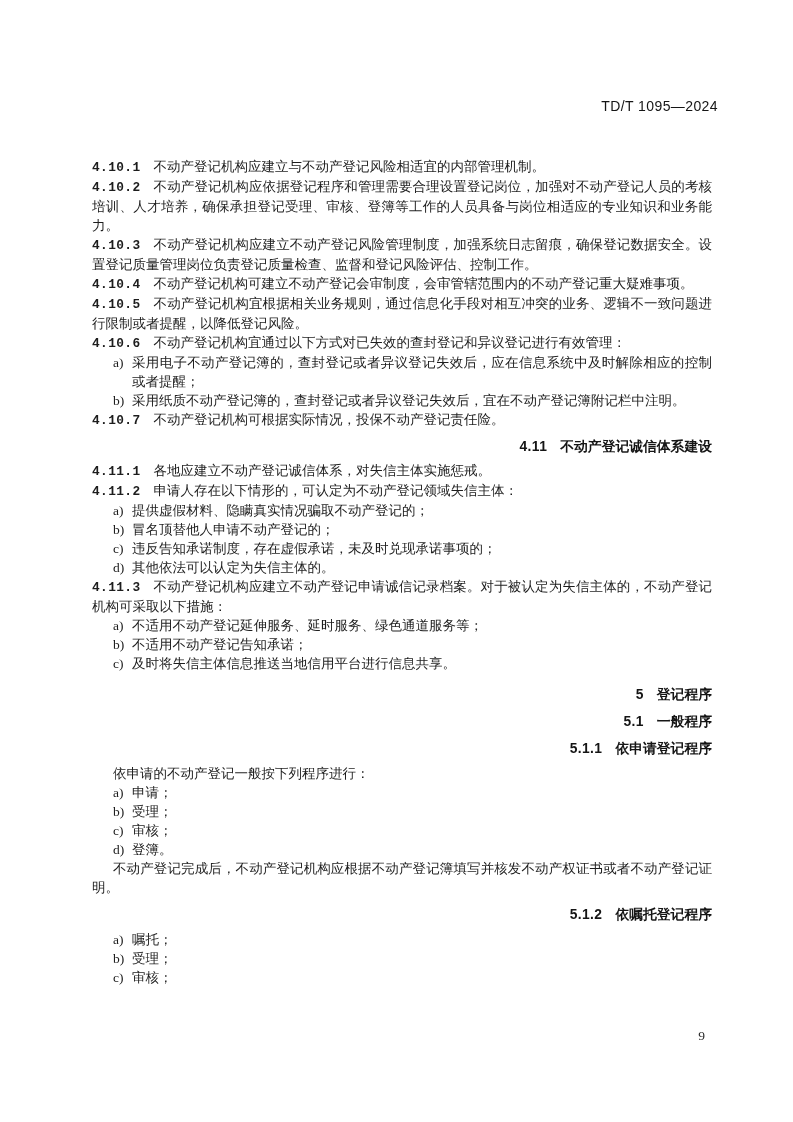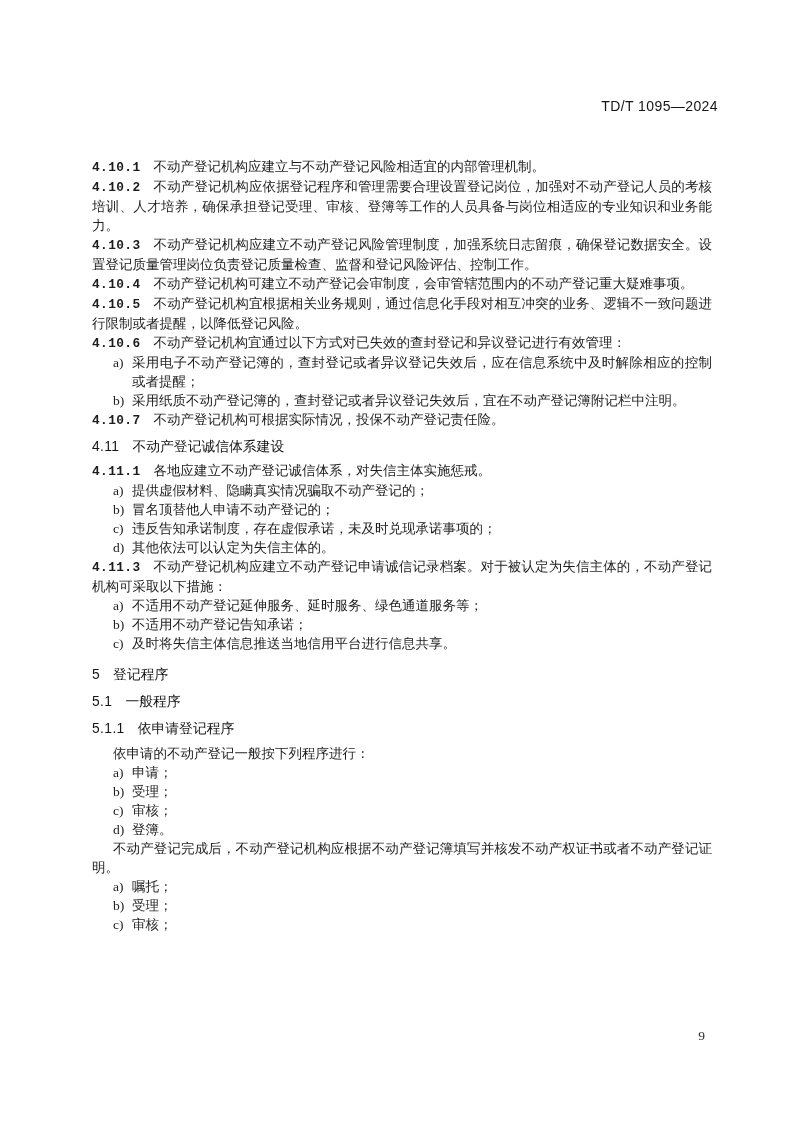"4.11 不动产登记诚信体系建设" .sec-head, .chap-head, .sub-head { font-weight: normal -> bold; text-align: left -> right }
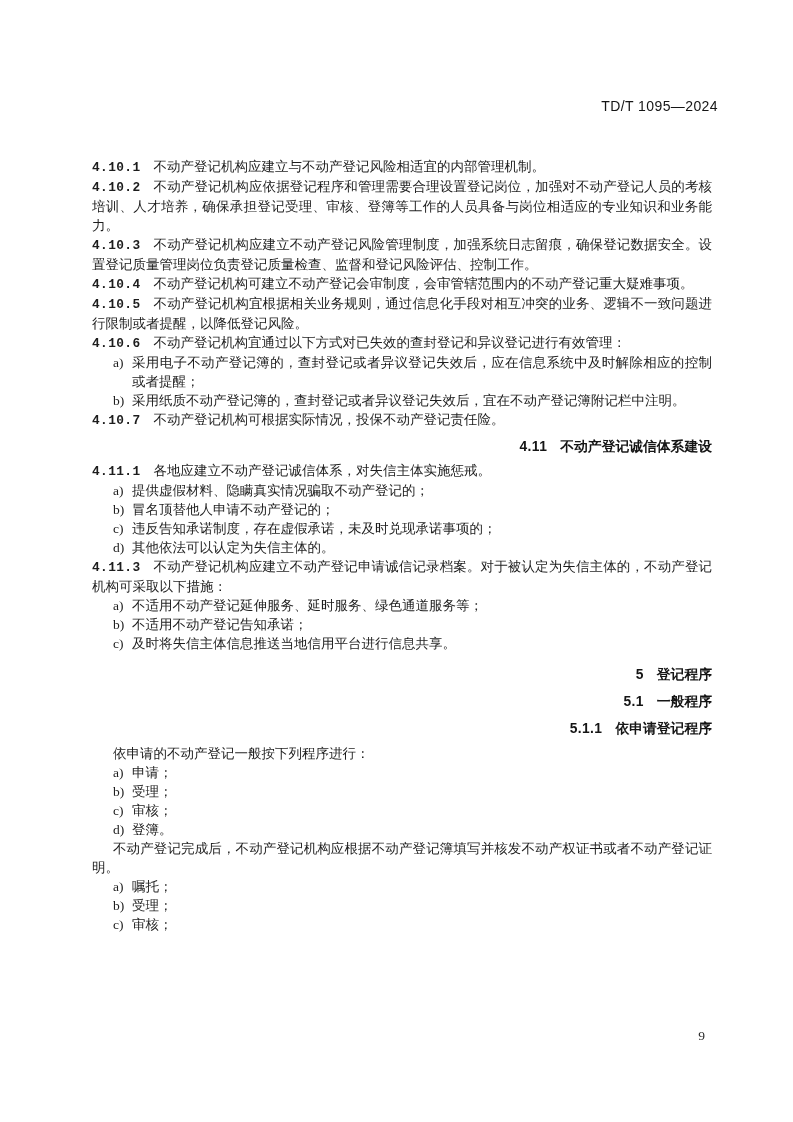"4.11.2 申请人存在以下情形的，可认定为不动产登记领域失信主体：" p.clause { html: none -> <p><span>4.11.2</span><span>申请人存在以下情形的，可认定为不动产登记领域失信主体：</span></p> }
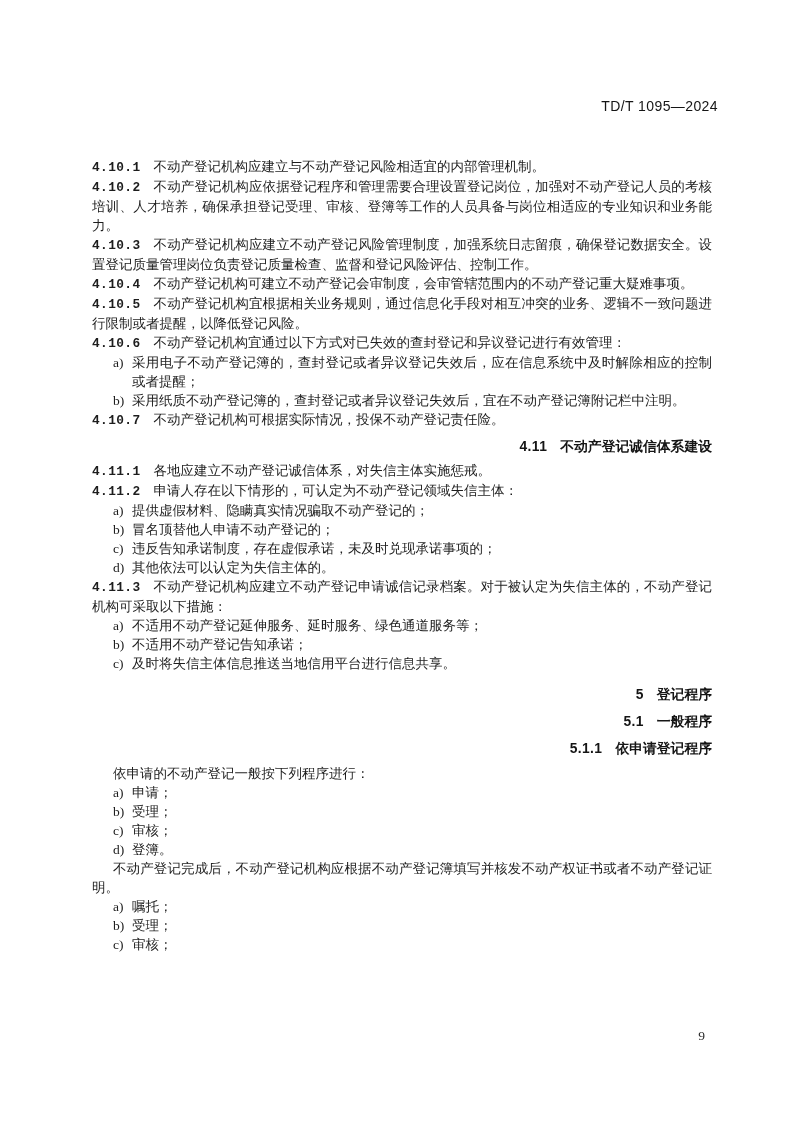"5.1.2 依嘱托登记程序" p.sub-head { html: none -> <p><span>5.1.2</span><span>依嘱托登记程序</span></p> }
